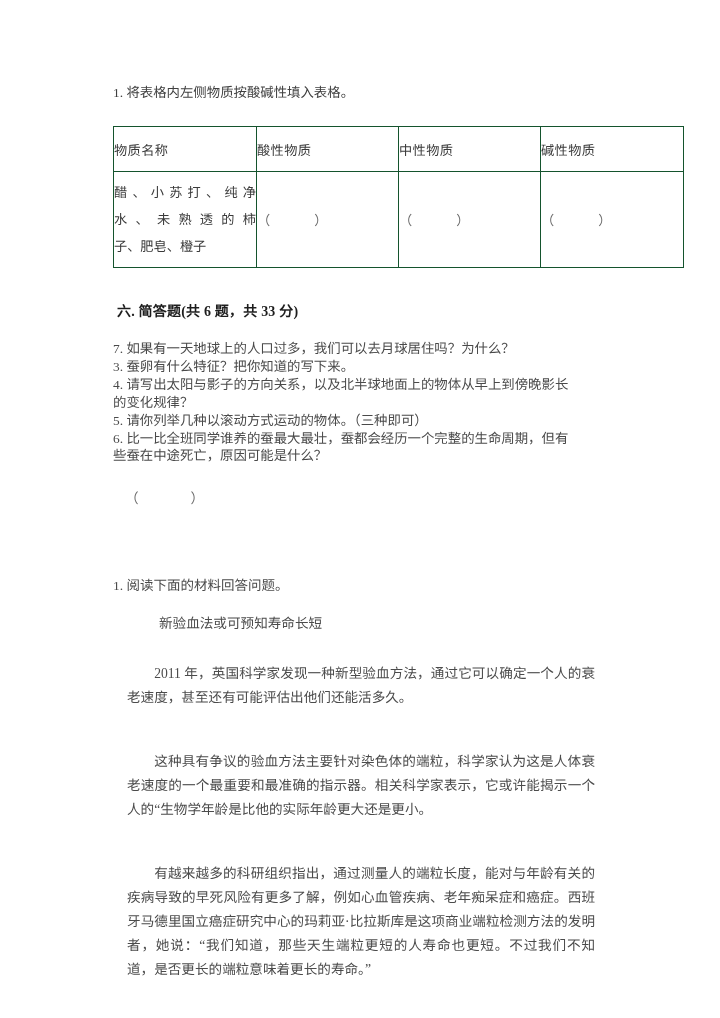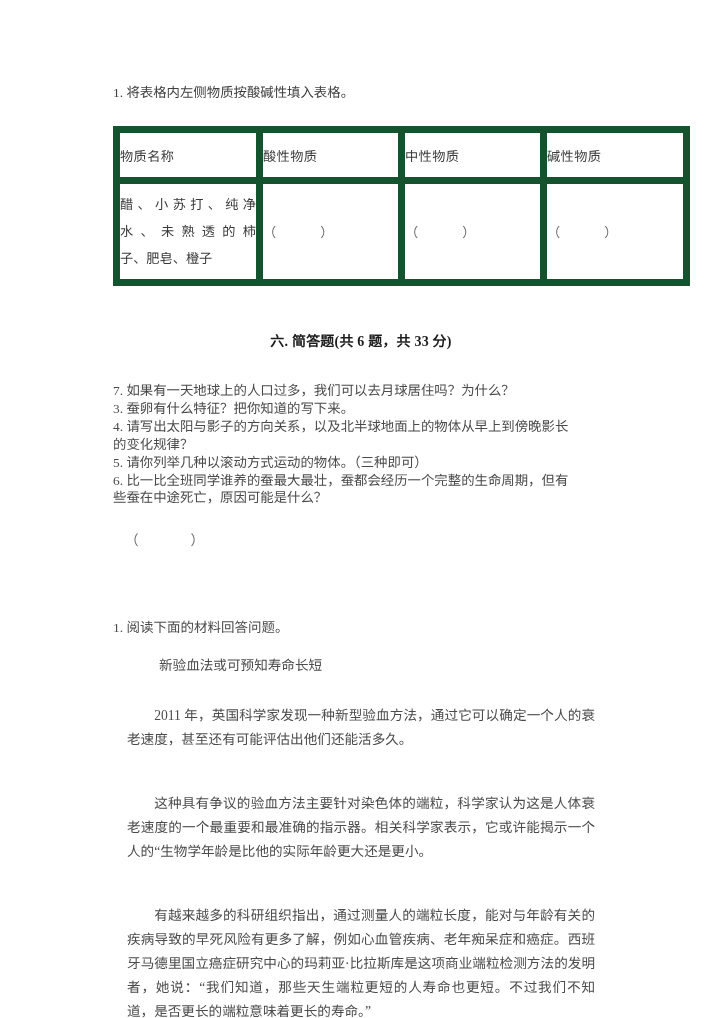"物质名称" .subject-table td { border: 7px solid #14532d -> 1px solid #14532d }
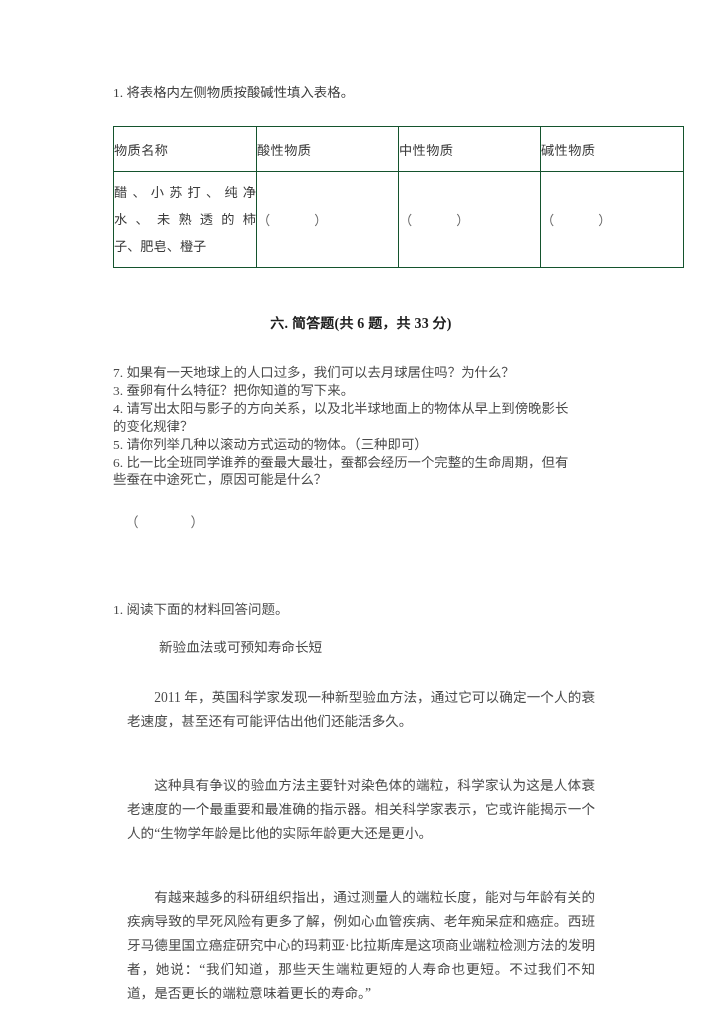"六. 简答题(共 6 题，共 33" .section-heading { margin: 16px -> 4px; text-align: center -> none }
